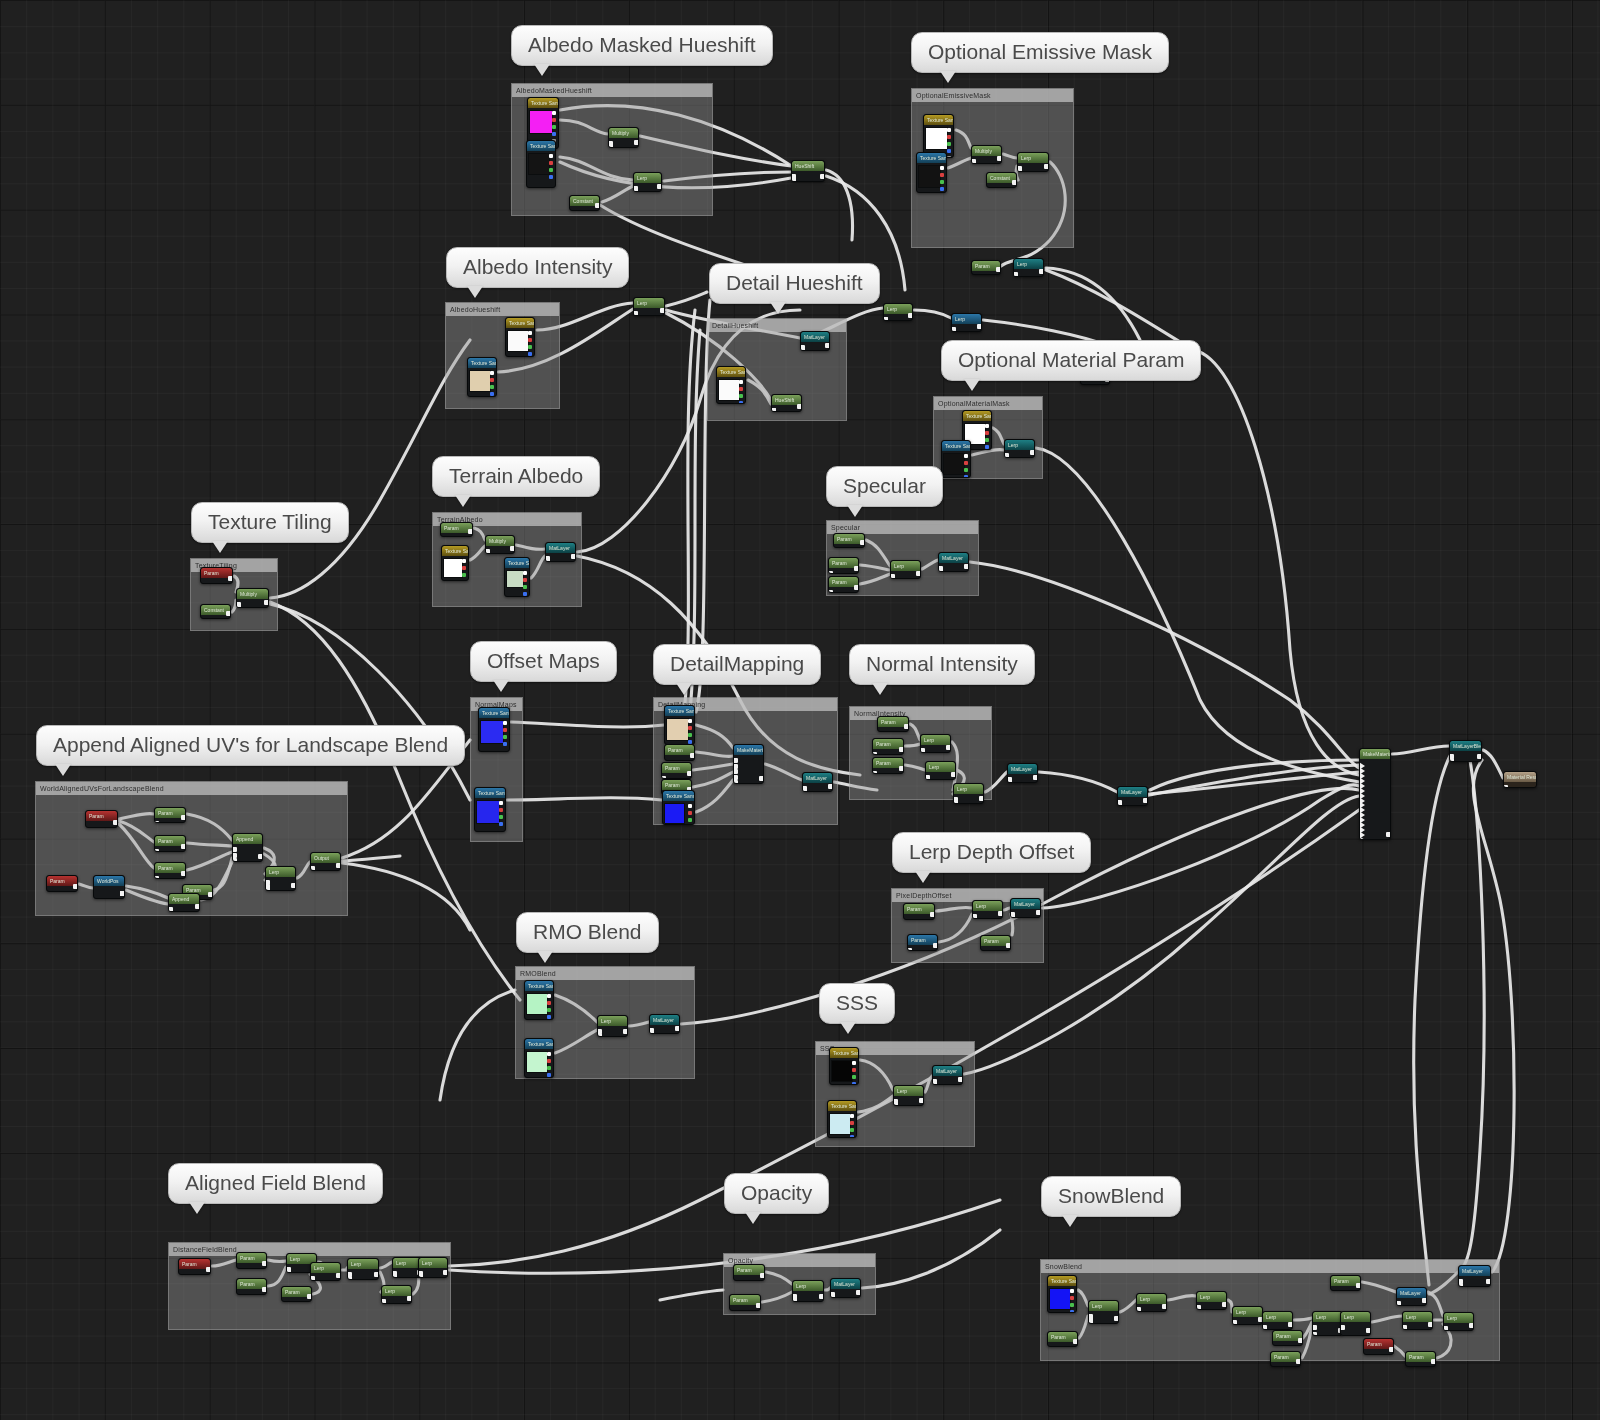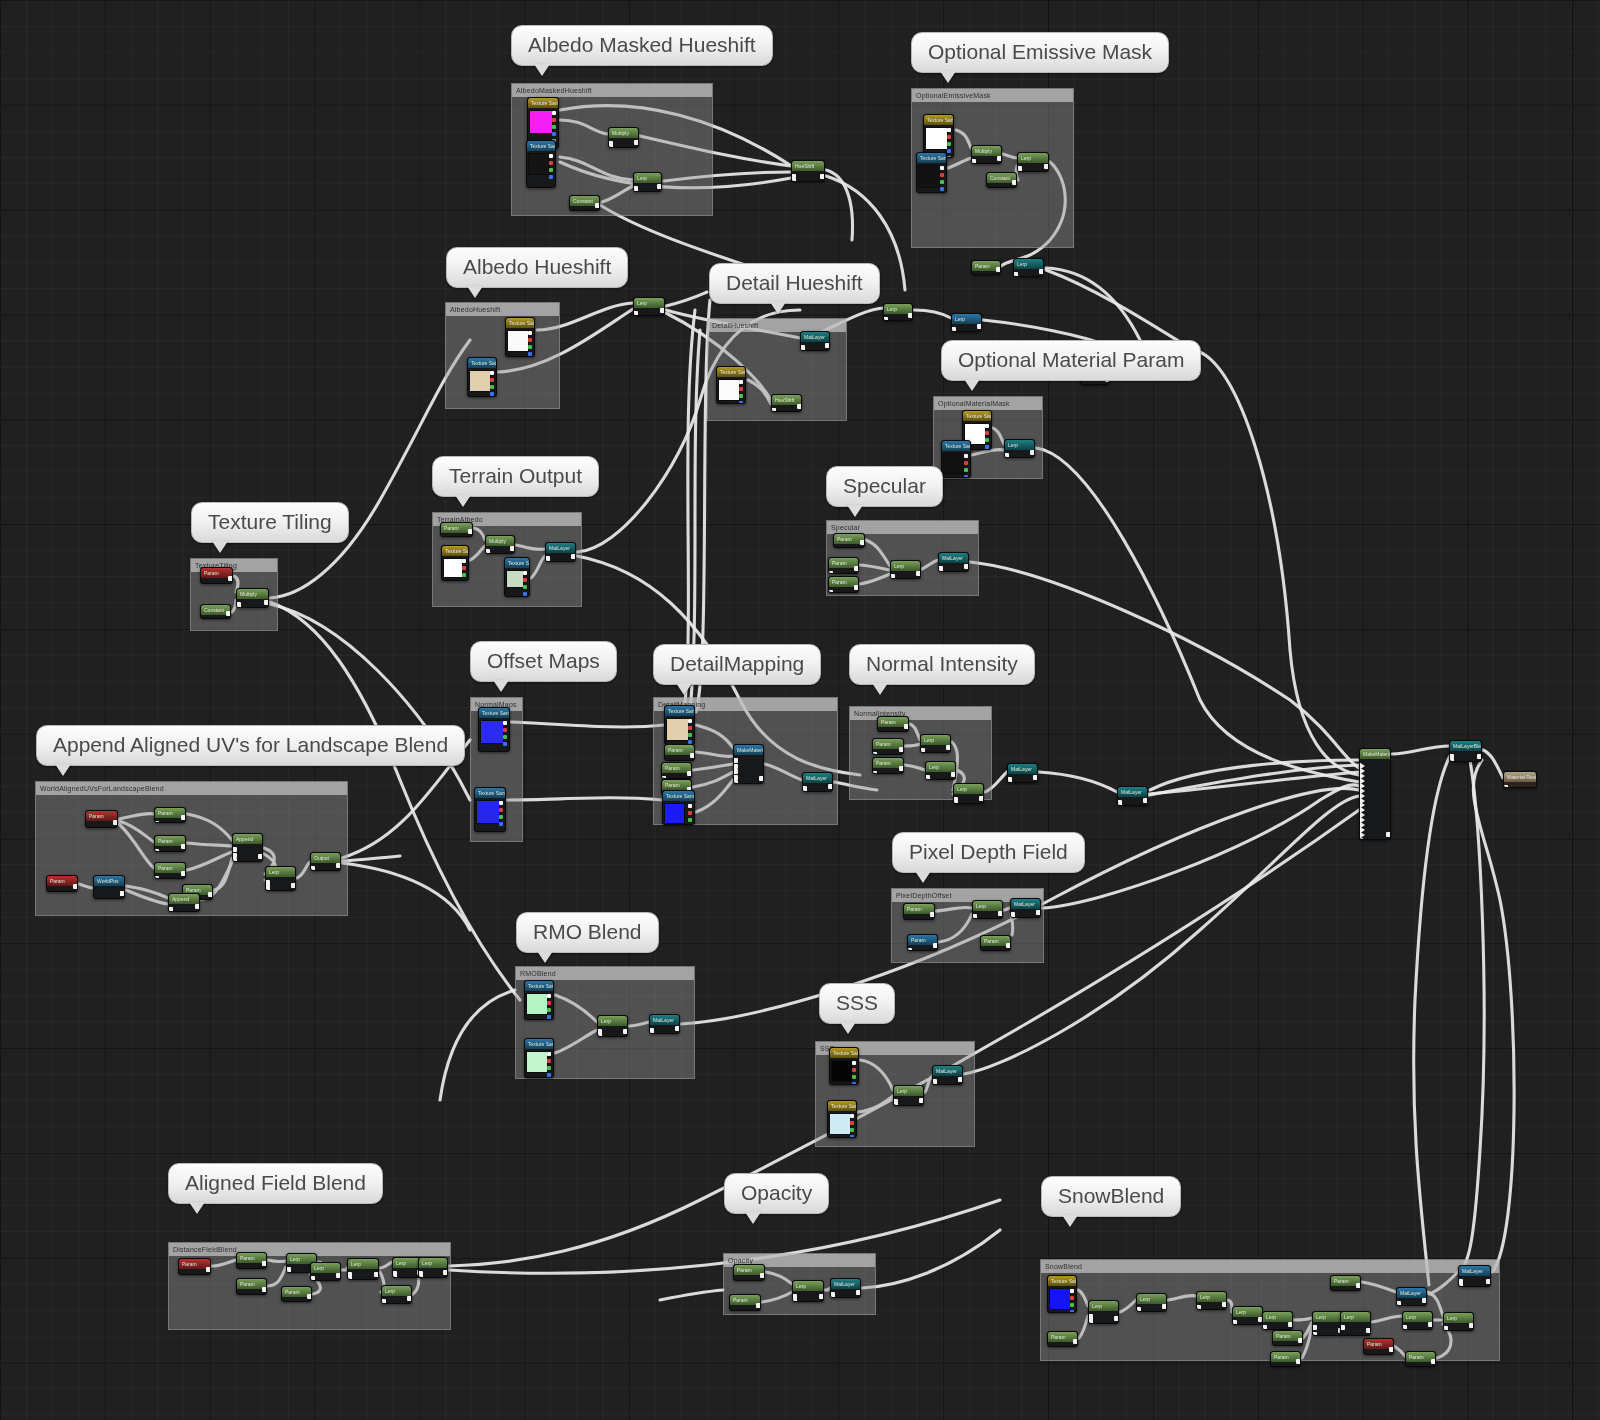"Albedo Hueshift" span { text: Hueshift -> Intensity }
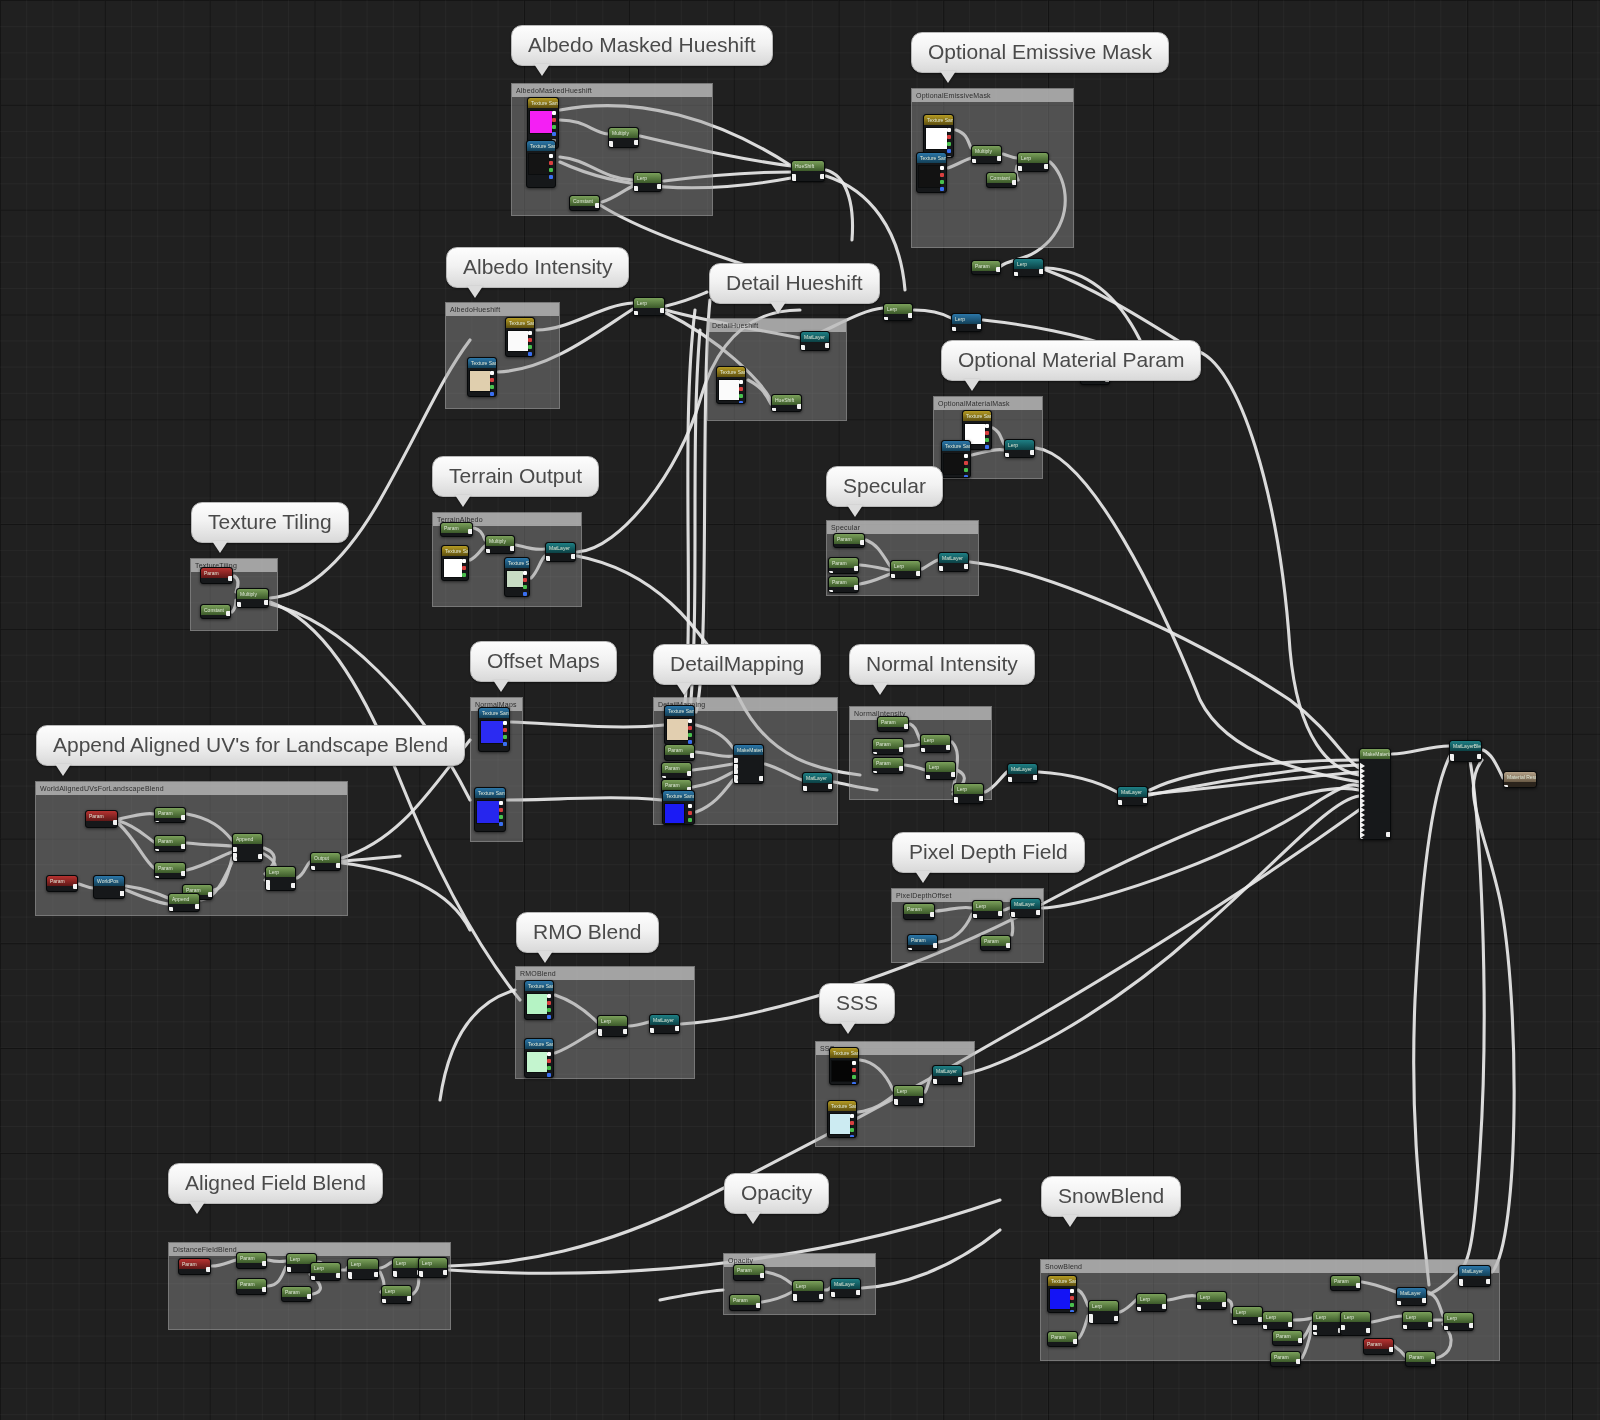"Terrain Output" span { text: Output -> Albedo }
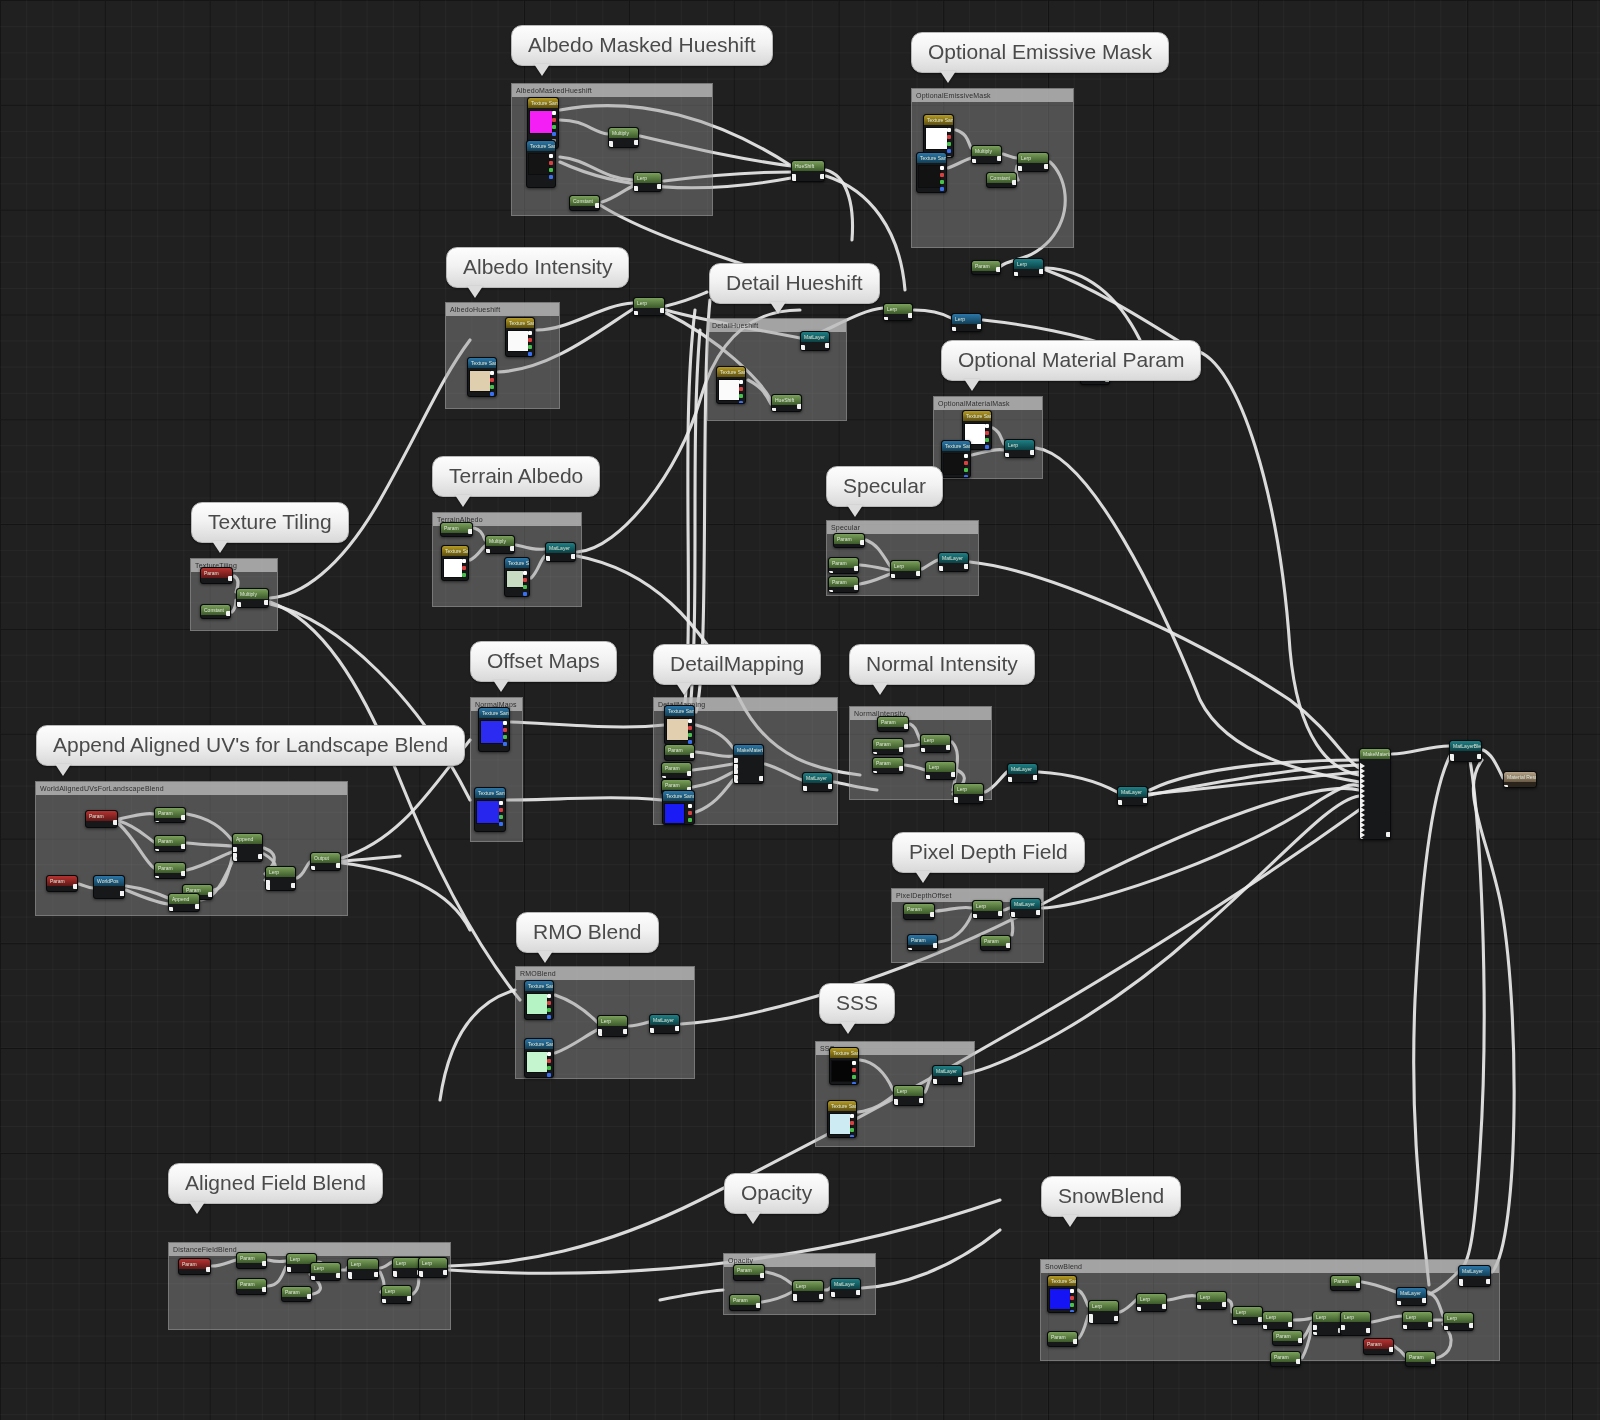"Pixel Depth Field" span { text: Pixel Depth Field -> Lerp Depth Offset }
